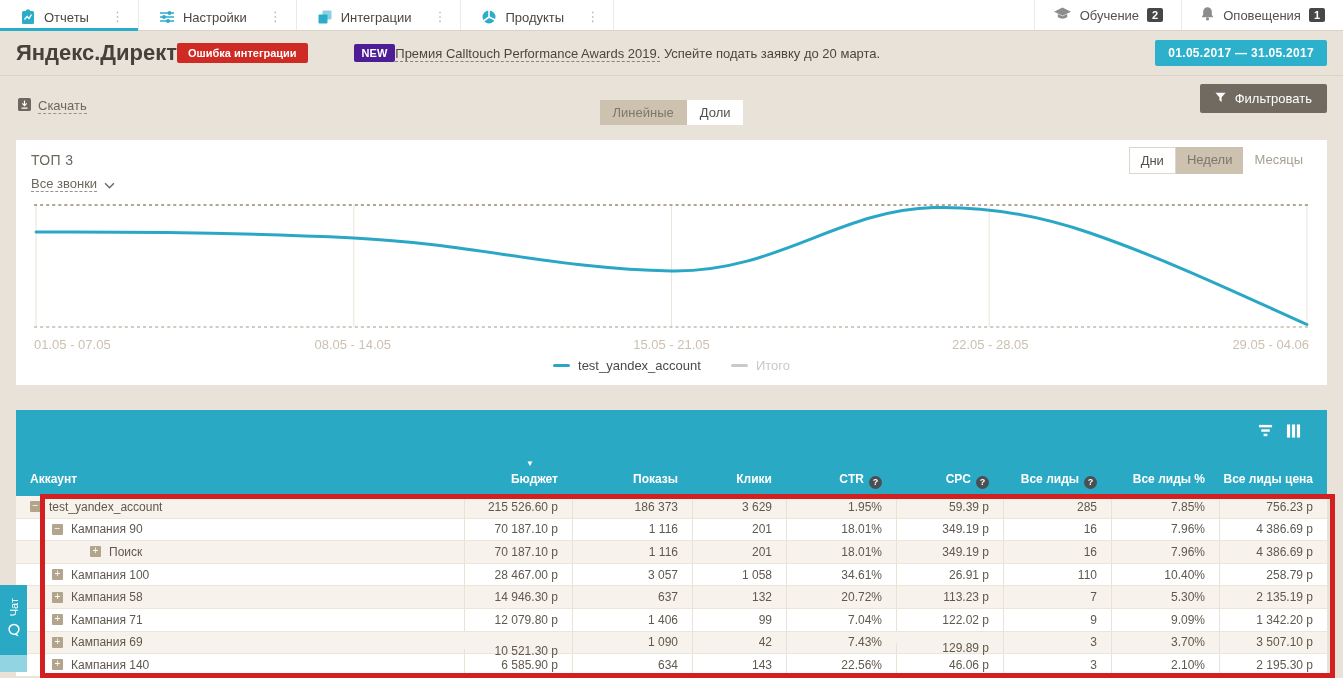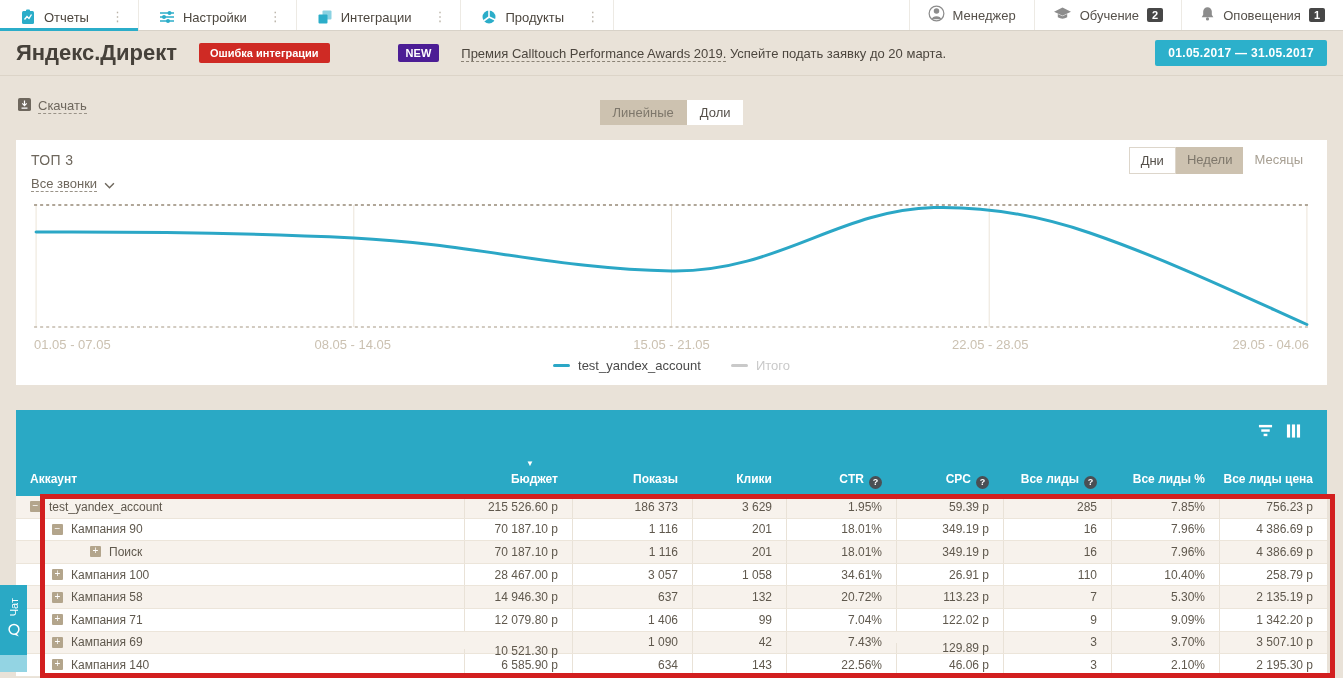"Менеджер" div.nav-item { html: <div> <span> <svg> <circle></circle> <circle></circle> <path></path> </svg> </span> <span>Менеджер</span> </div> -> none }
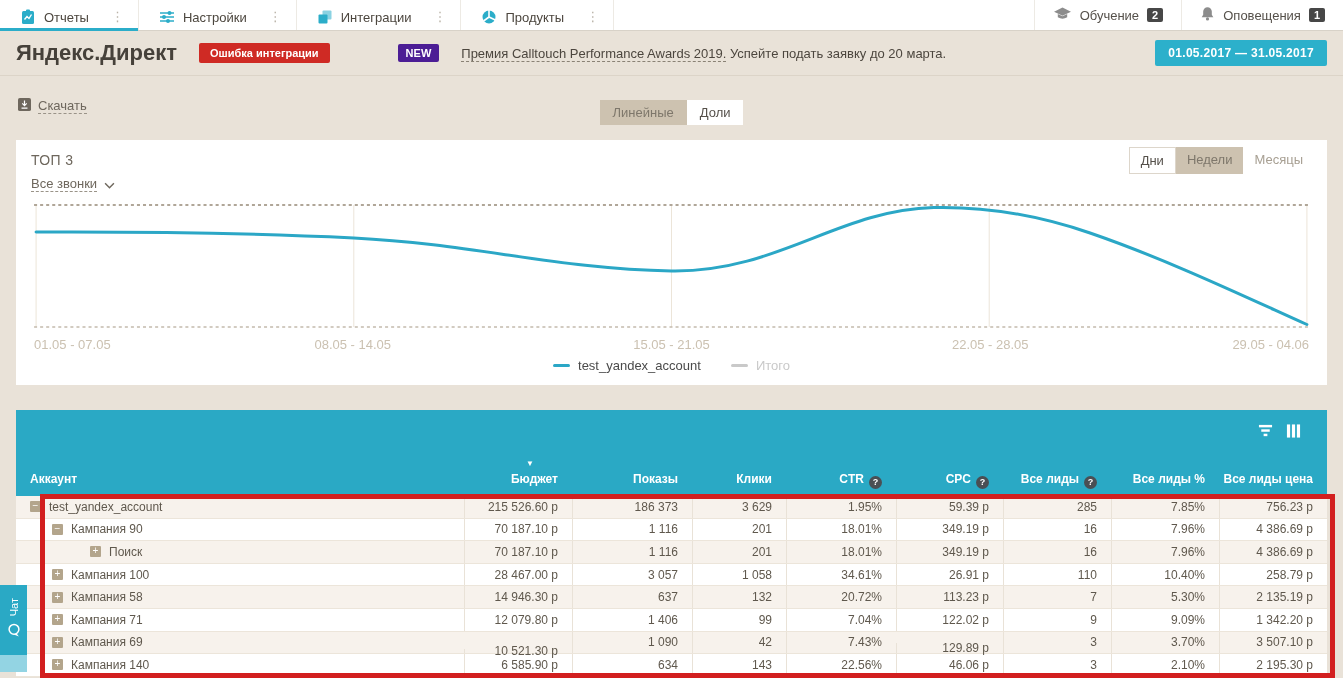"Яндекс.Директ" .page-header { gap: 22px -> 0 }
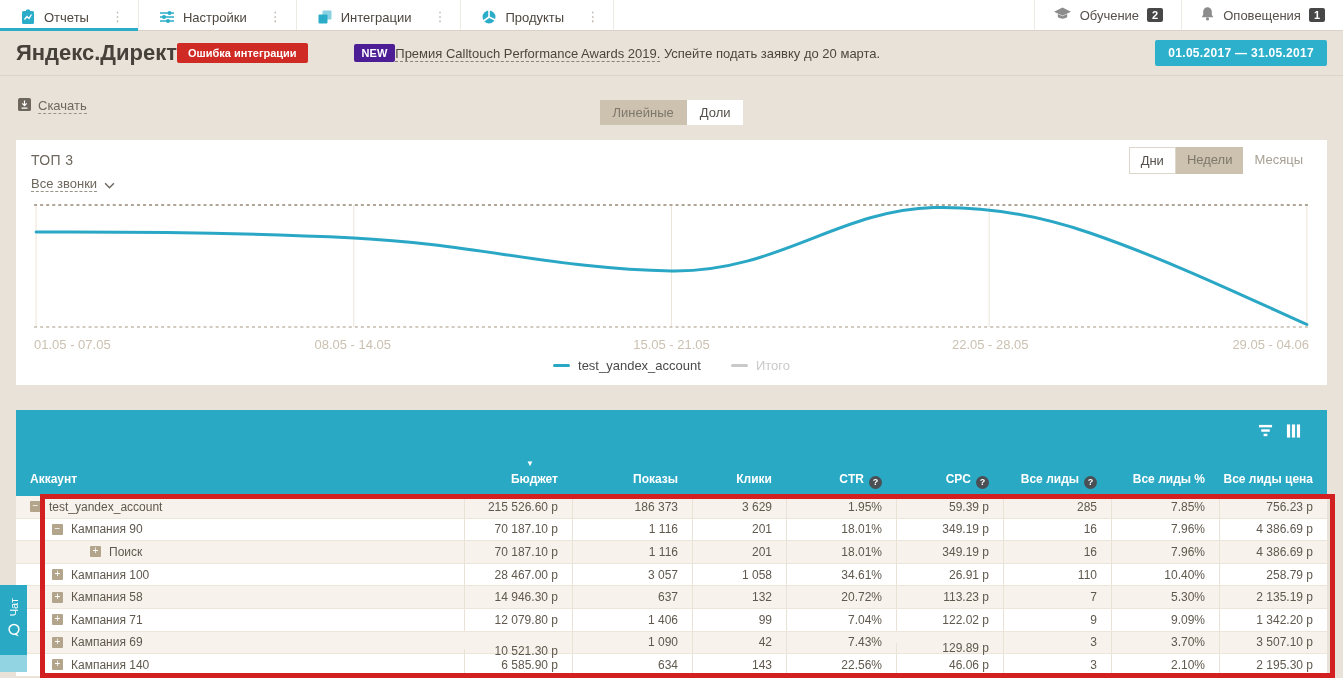"Фильтровать" button.filter-btn { html: none -> <button> <span> <svg> <path></path> </svg> </span> <span>Фильтровать</span> </button> }
